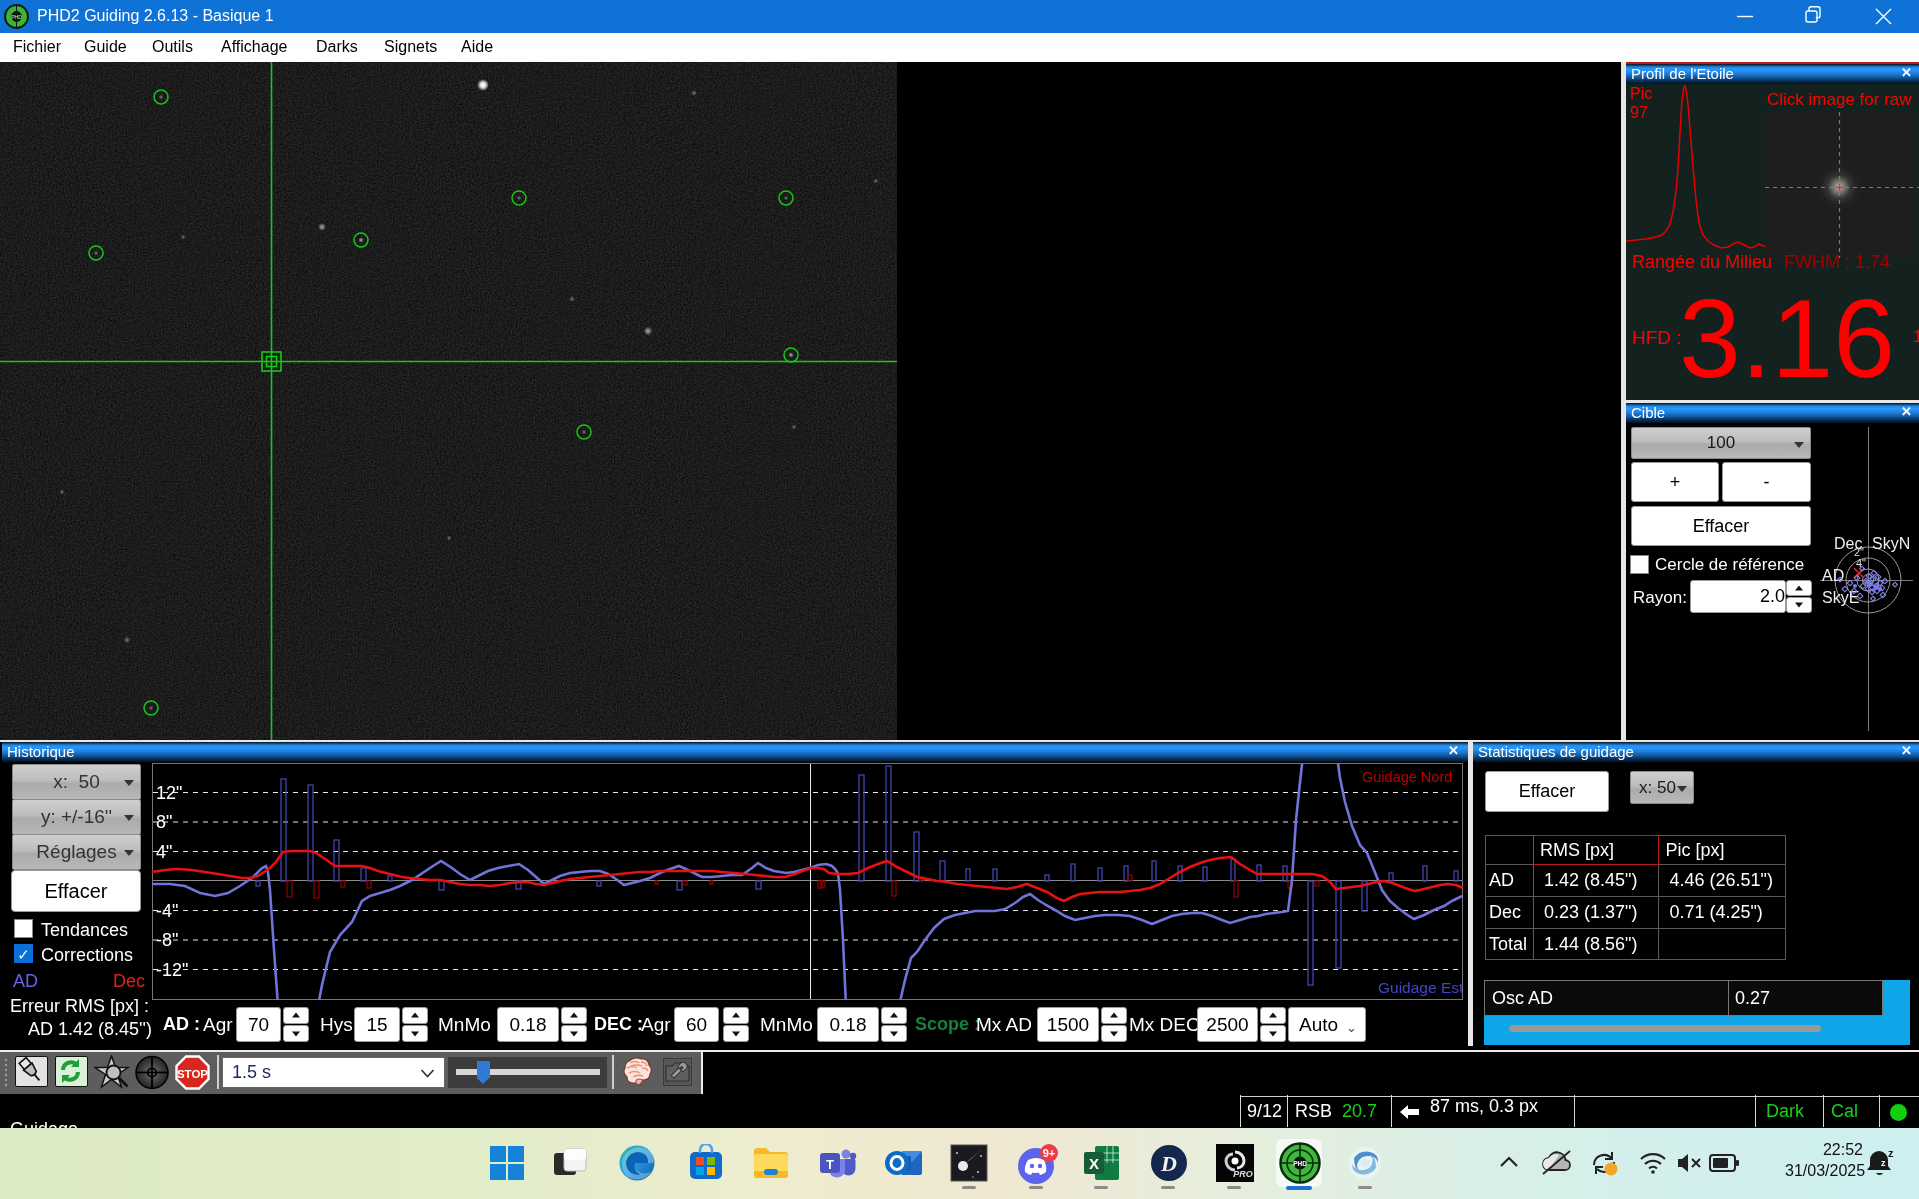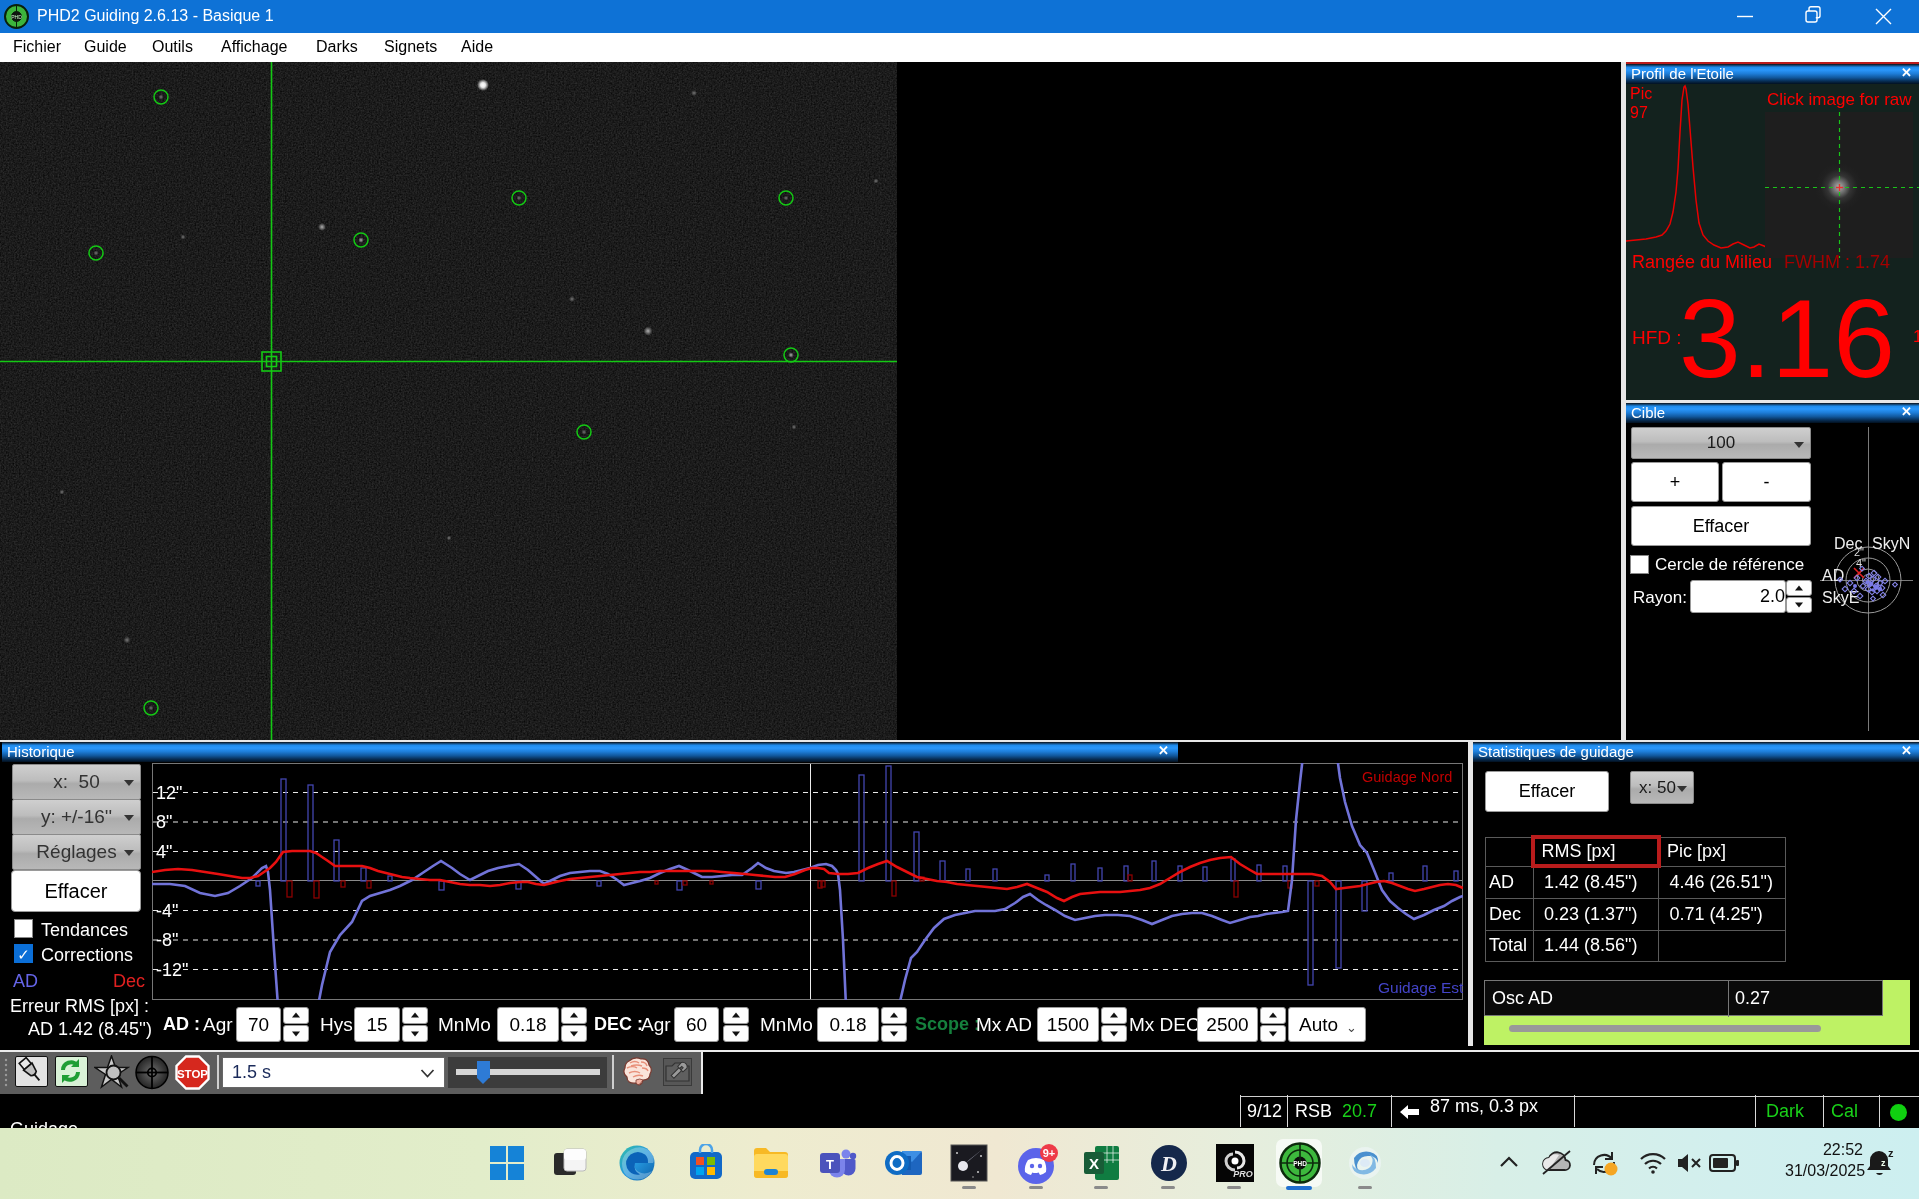"Historique" div.ptitle { width: 1176px -> 1466px }
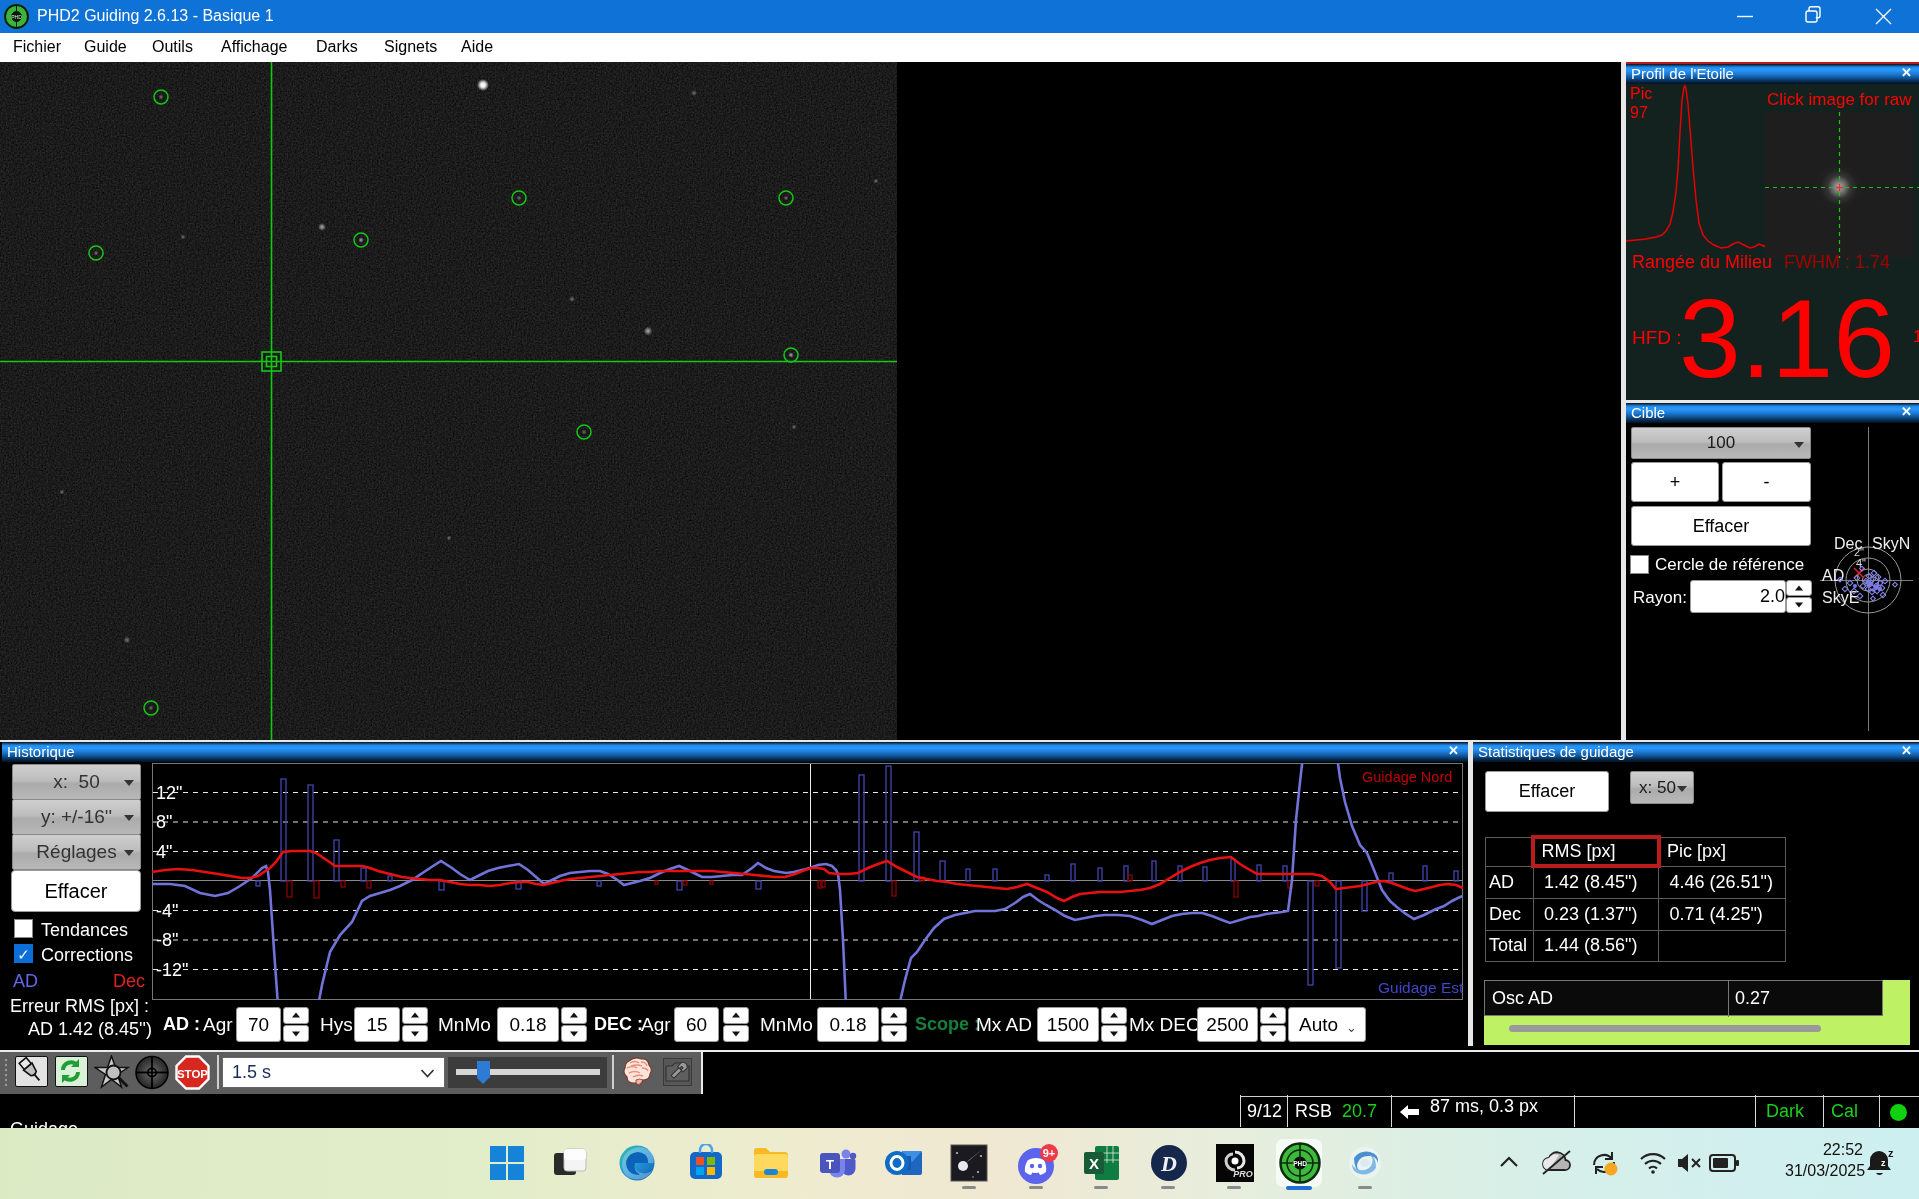"RMS [px]" td { border: 4px solid #b91c1c -> 1px solid #b91c1c }
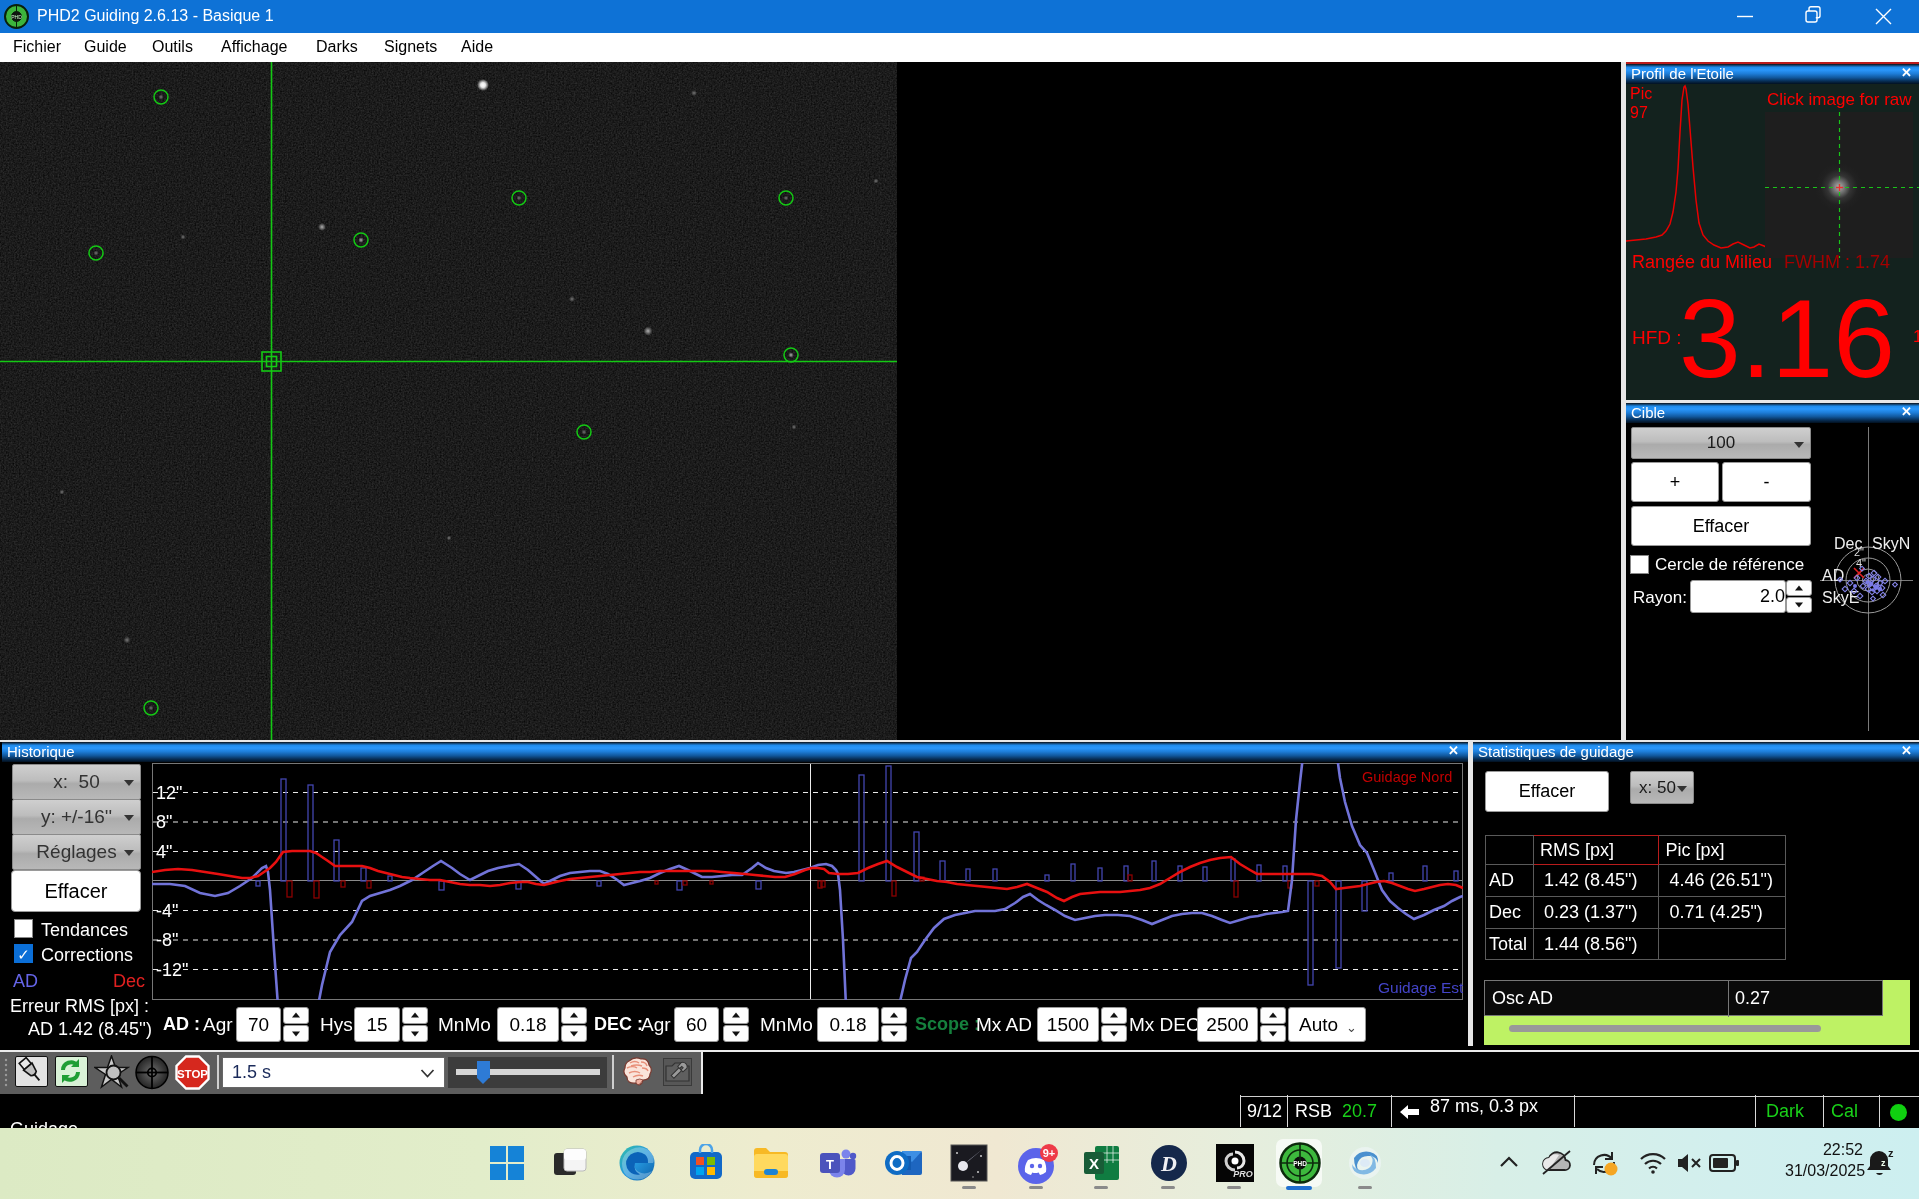"Osc AD" div.abs { background: #bef264 -> #0ea5e9 }
